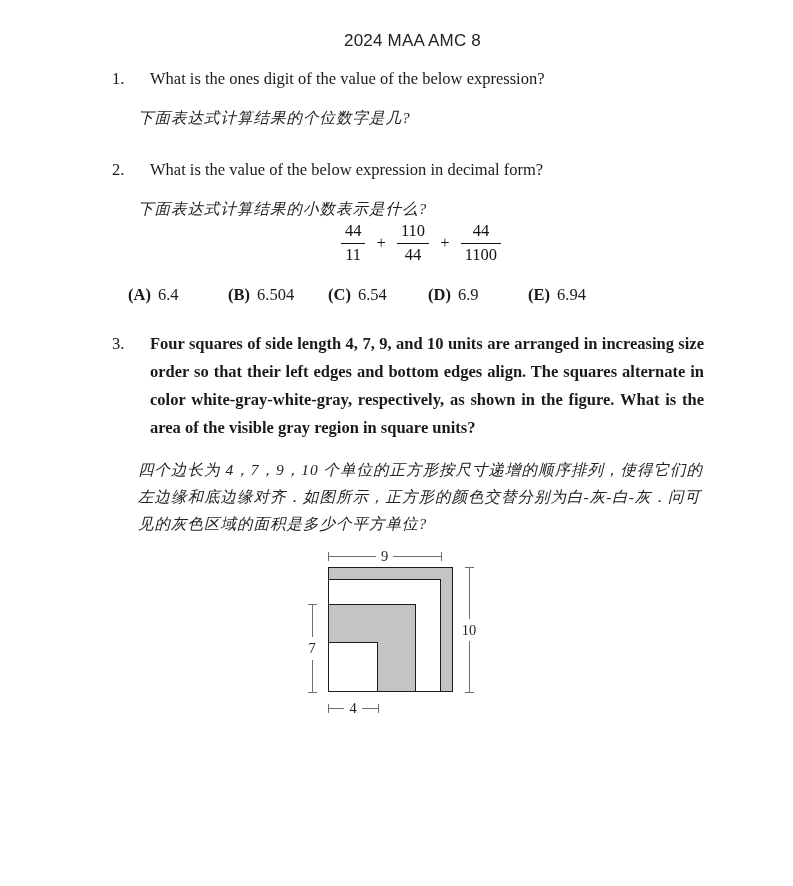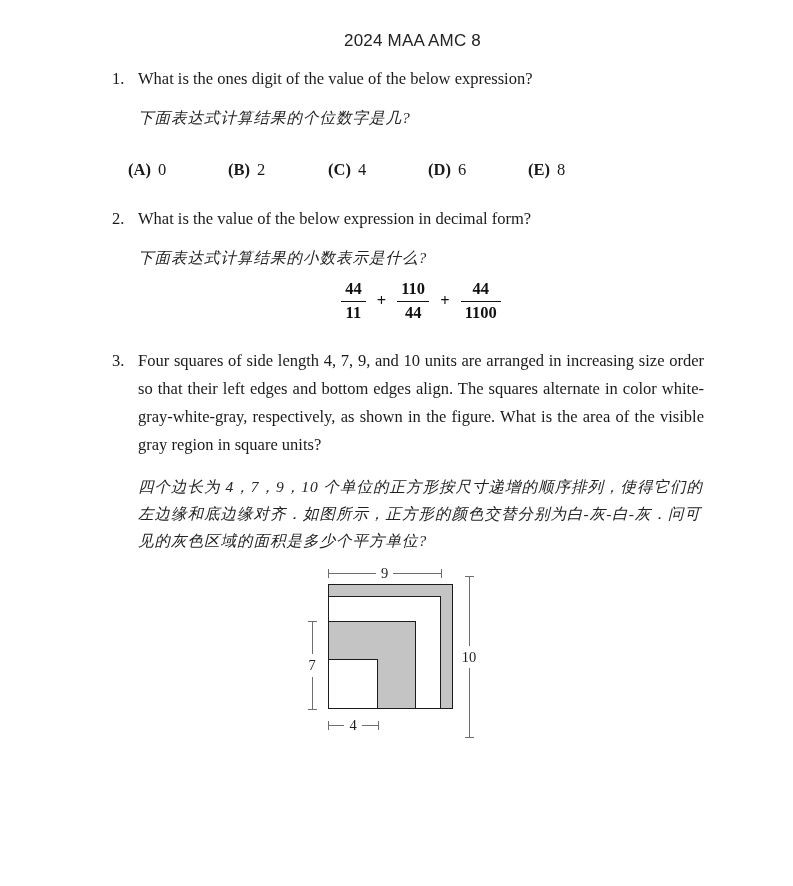"What is the ones digit" .q-text { margin-left: none -> 12px }
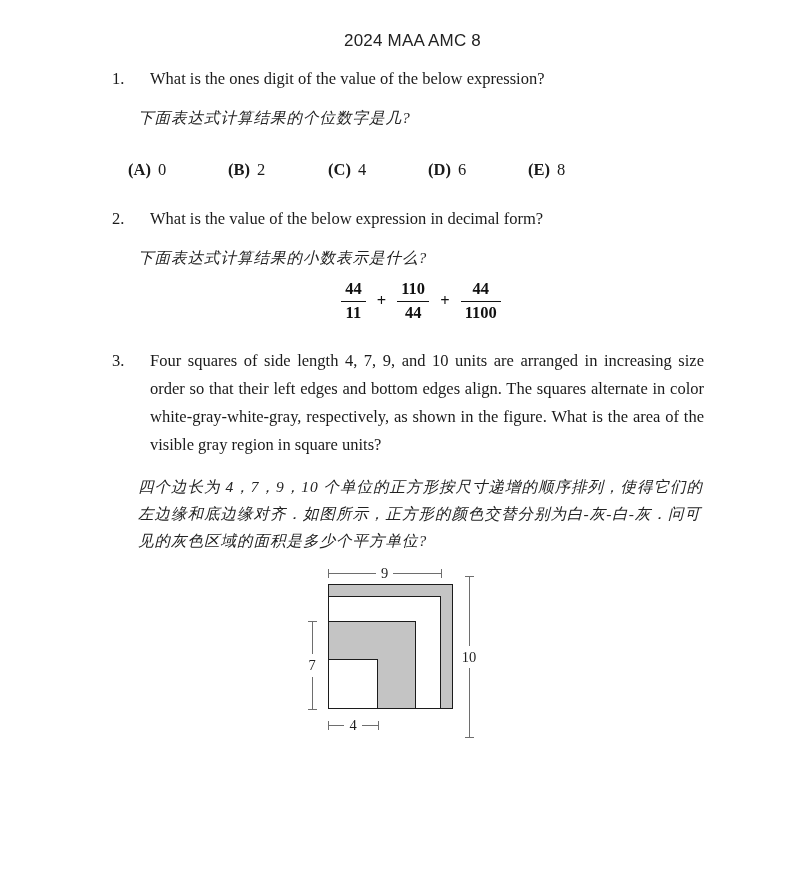"(A) 0" div.choices { html: <div> <span><b>(A)</b><span>0</span></span> <span><b>(B)</b><span>2</span></span> <span><b>(C)</b><span>4</span></span> <span><b>(D)</b><span>6</span></span> <span><b>(E)</b><span>8</span></span> </div> -> none }
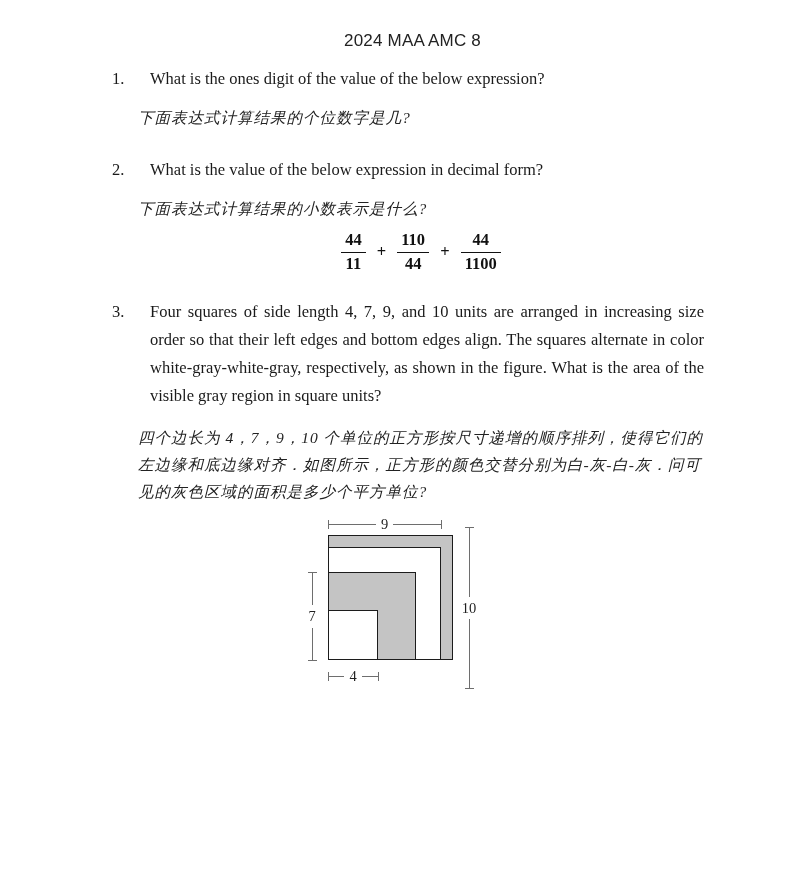"44" .mt-expr2 { font-weight: bold -> none; margin-top: 9px -> 0 }
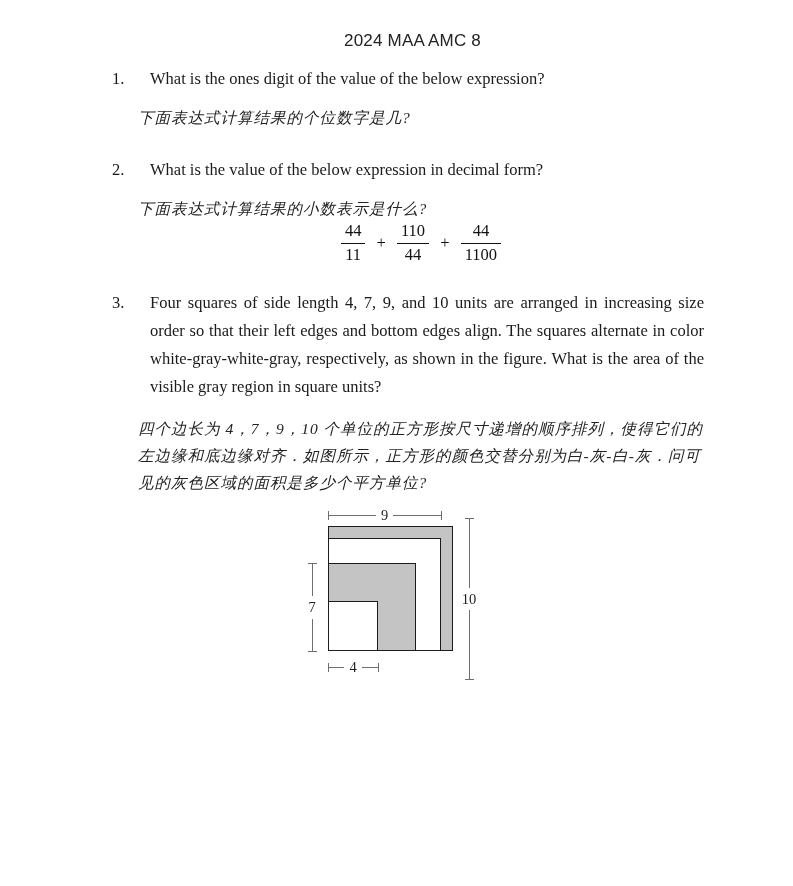"(A) 6.4" div.choices { html: none -> <div> <span><b>(A)</b><span>6.4</span></span> <span><b>(B)</b><span>6.504</span></span> <span><b>(C)</b><span>6.54</span></span> <span><b>(D)</b><span>6.9</span></span> <span><b>(E)</b><span>6.94</span></span> </div> }
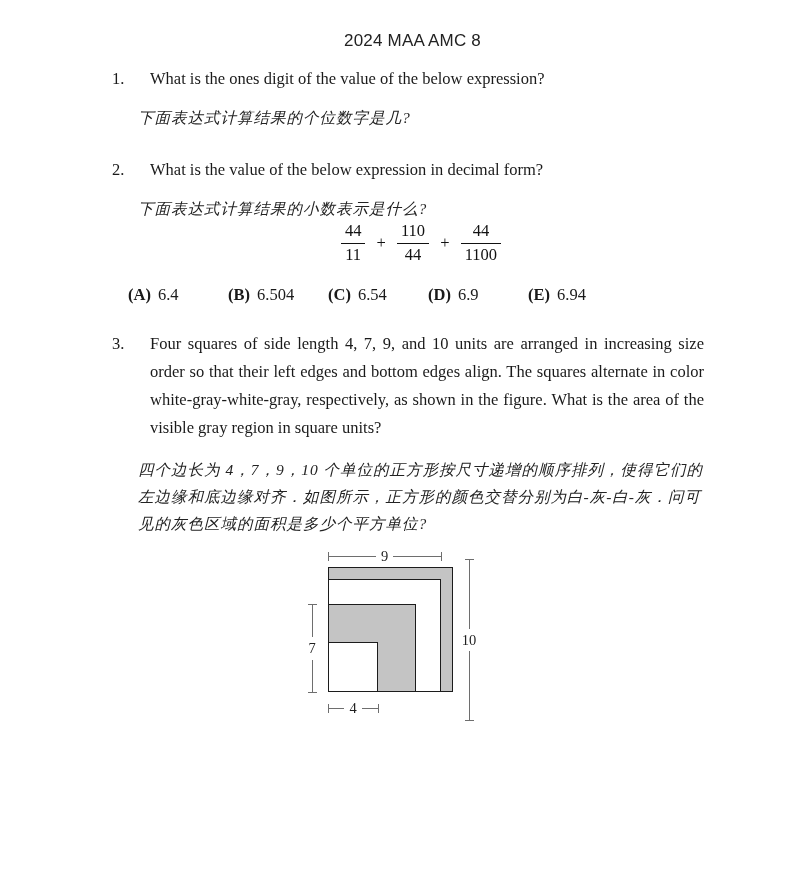"Four squares of side length" .q-text.justify { font-weight: none -> bold }
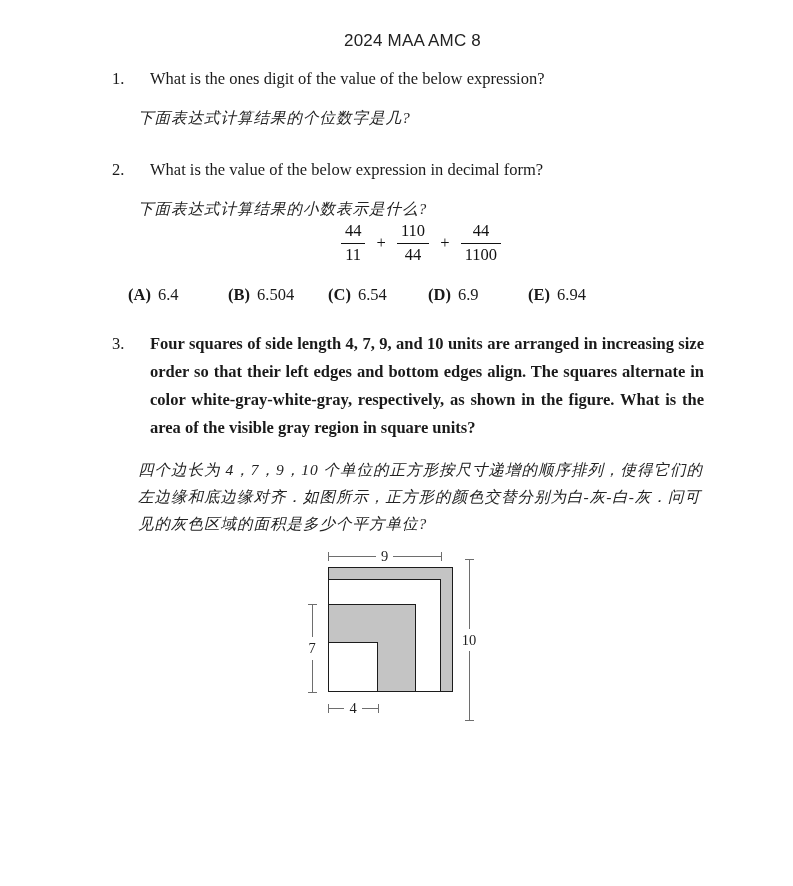"10" .dim-right { height: 162px -> 126px; top: 13px -> 21px }
